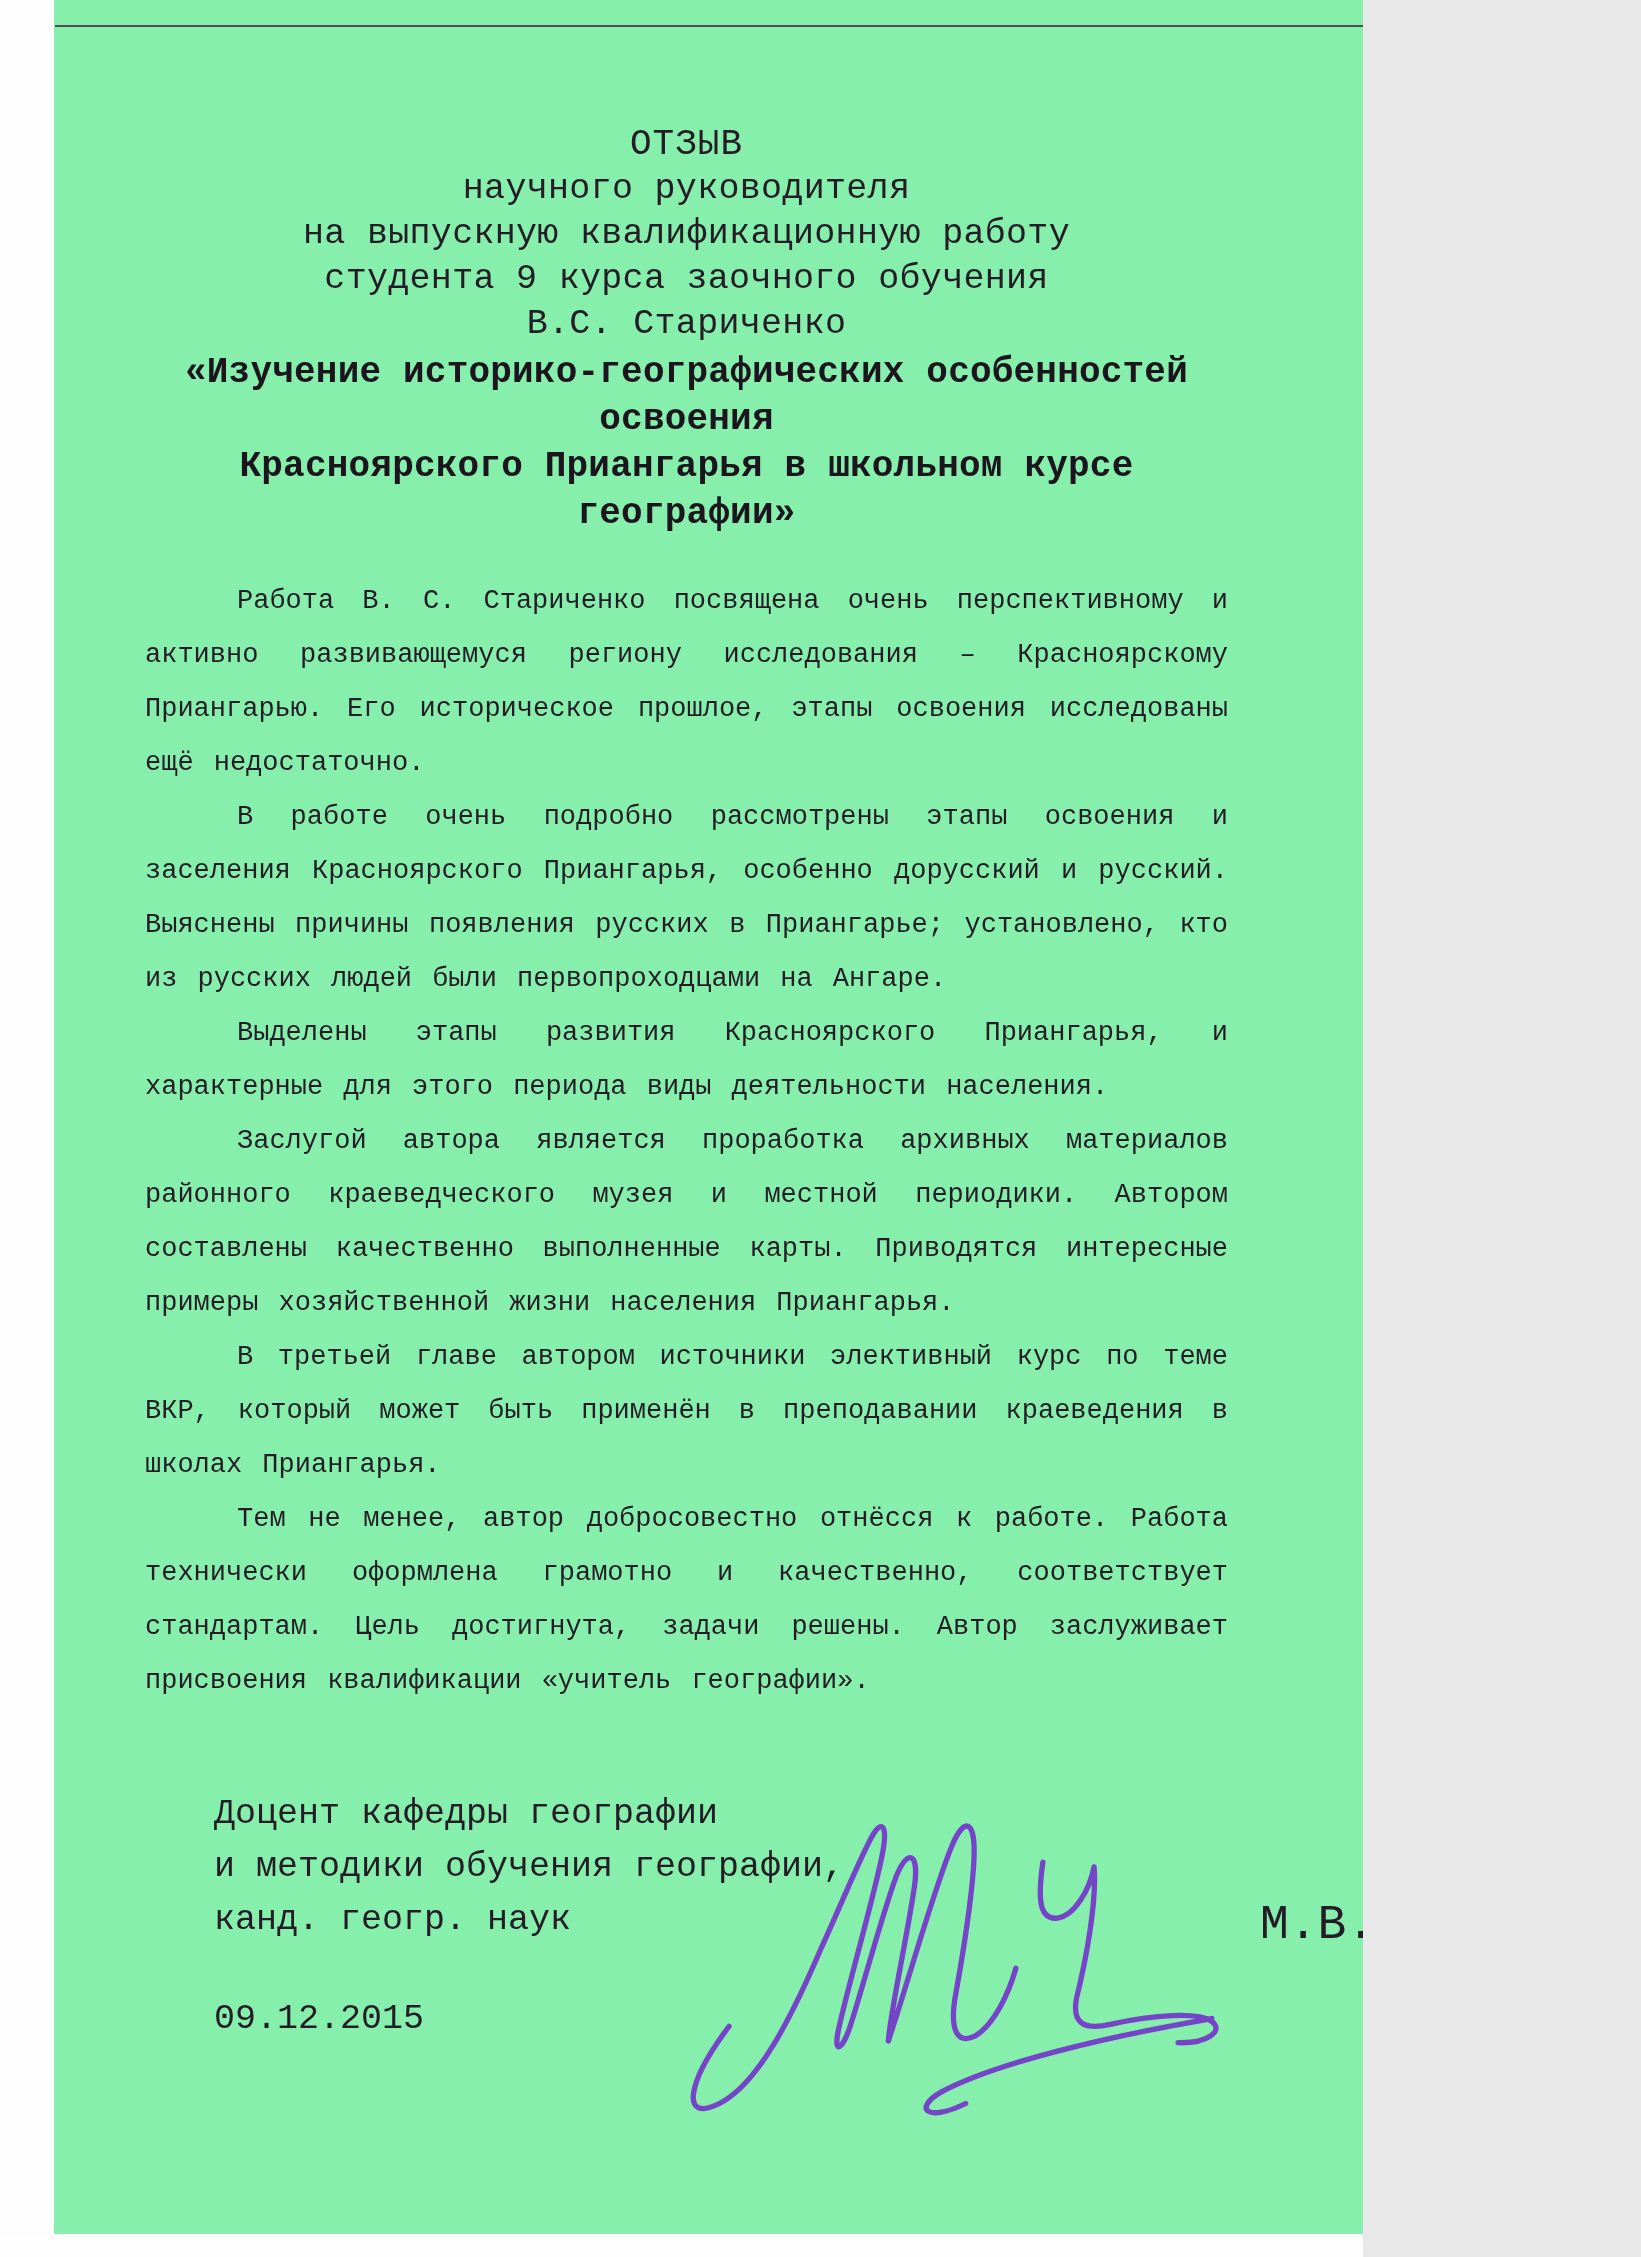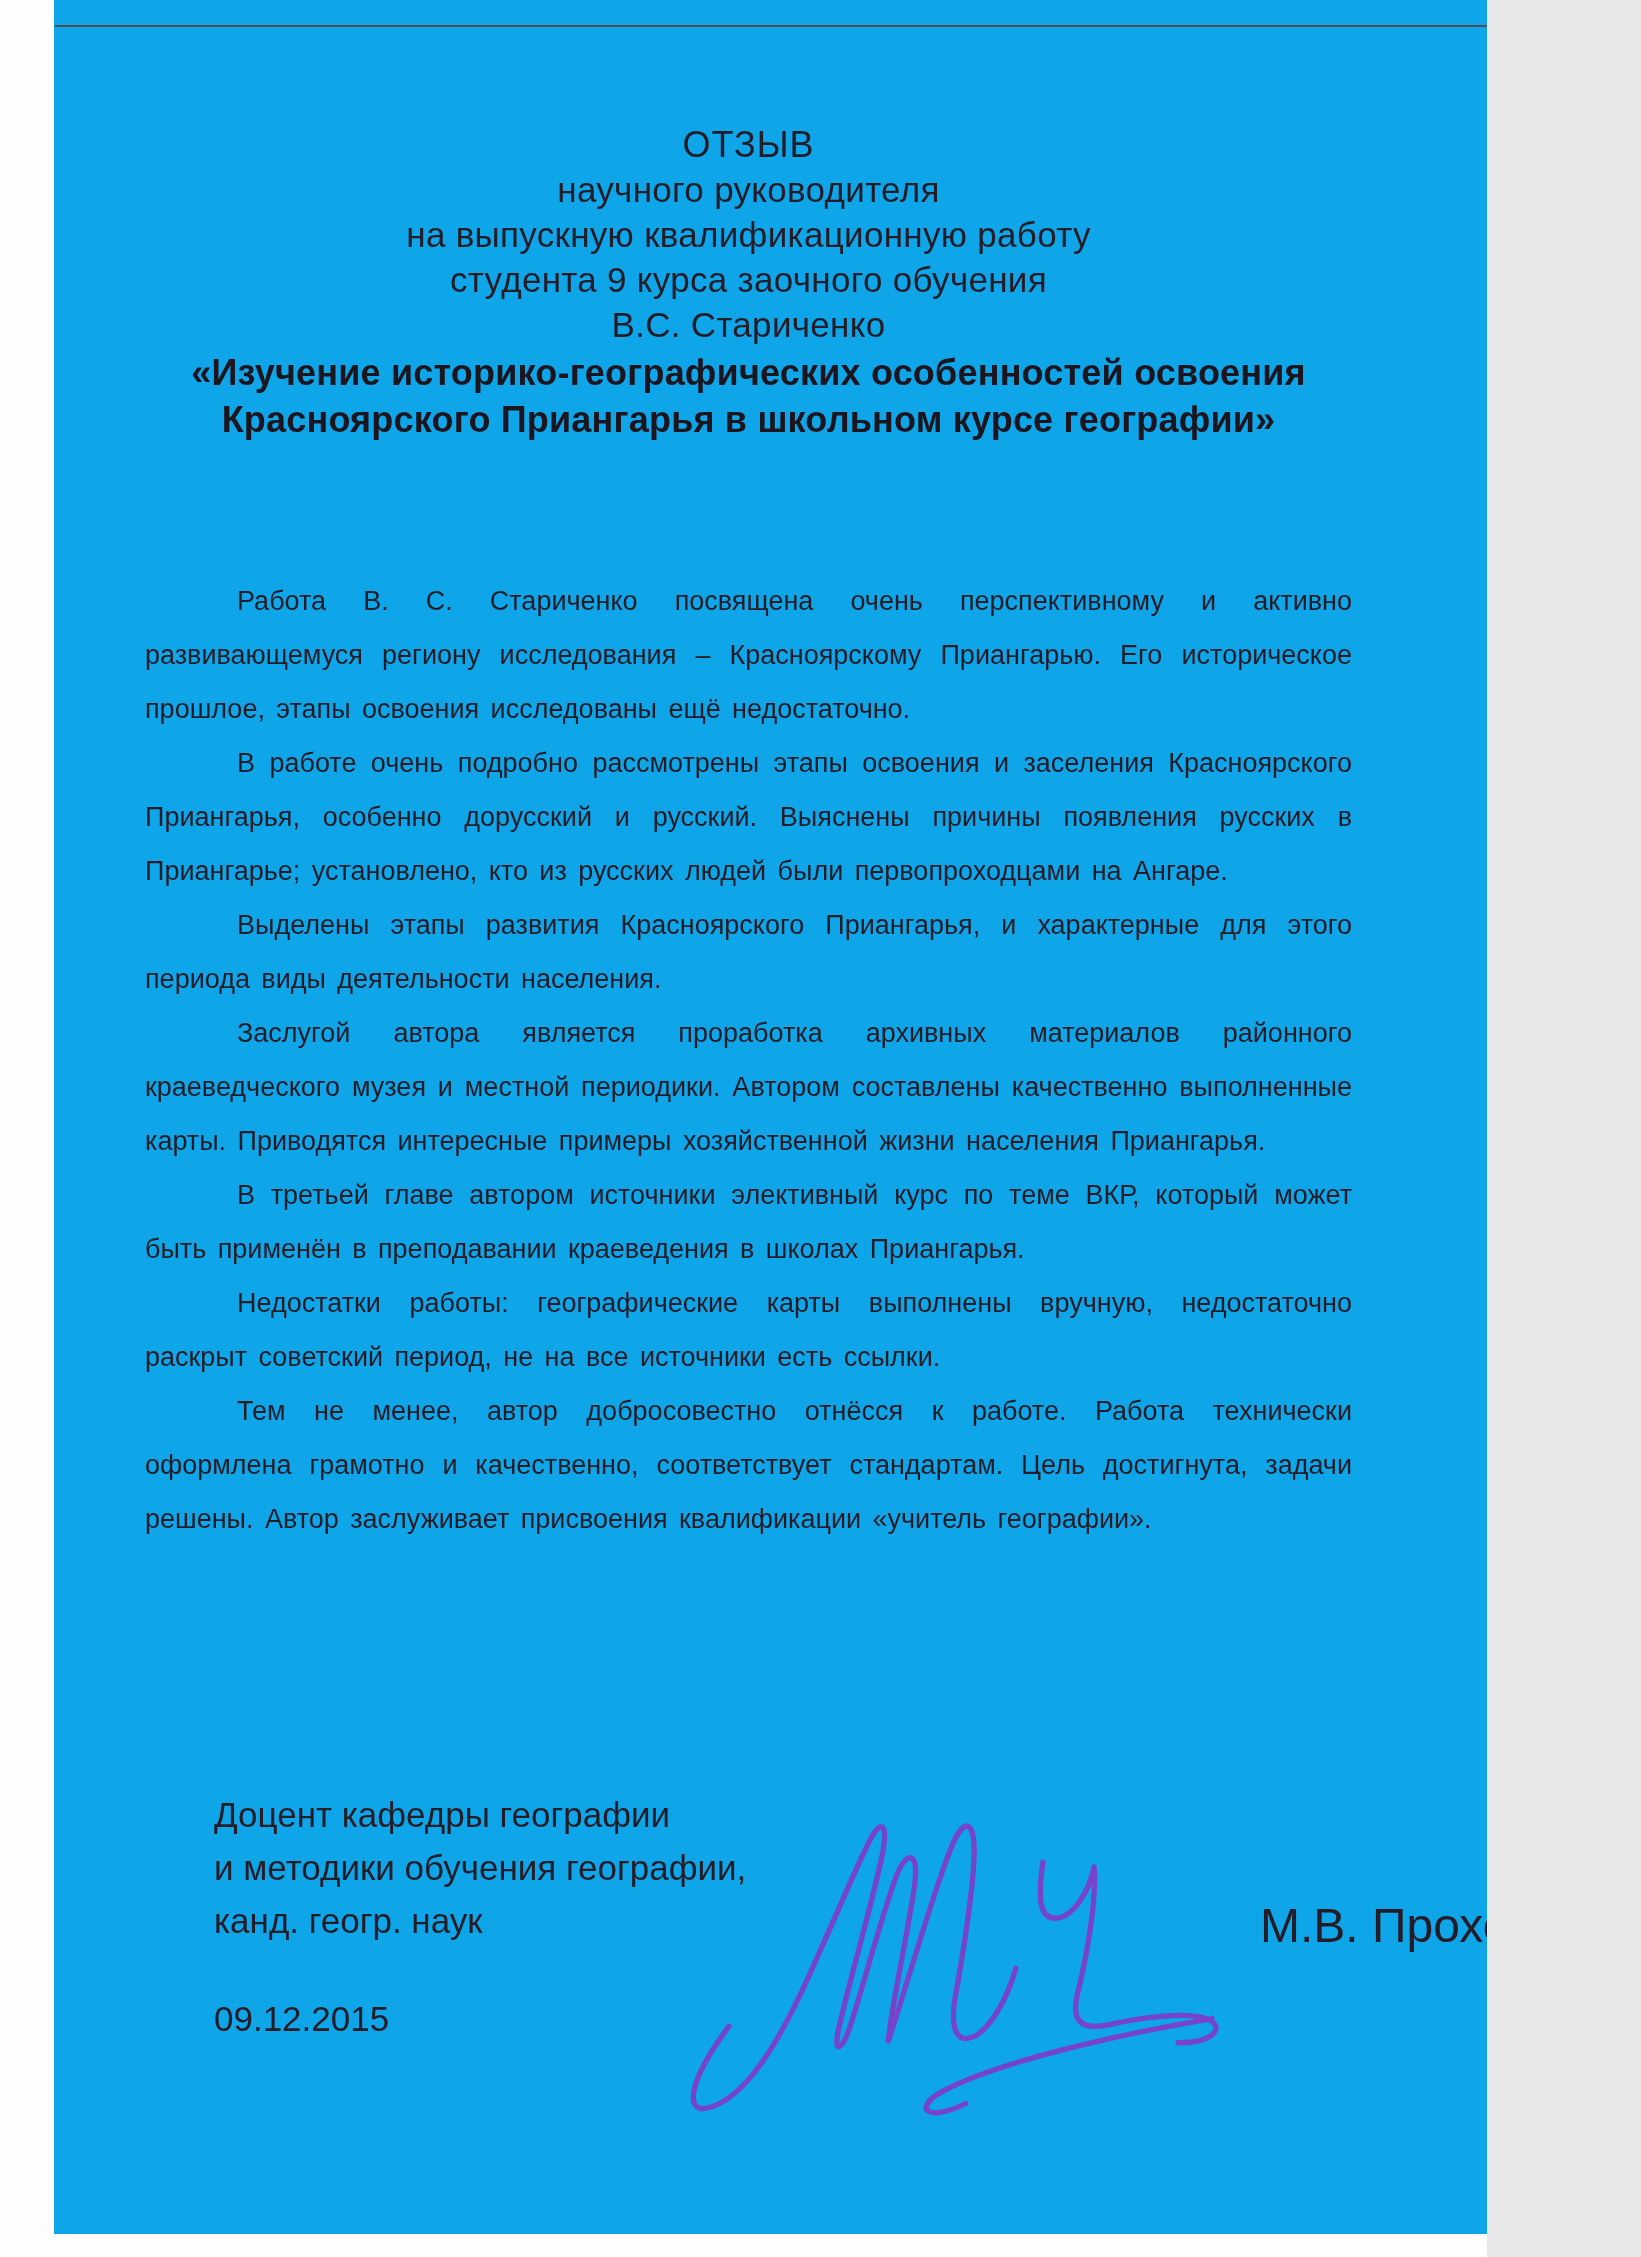"ОТЗЫВ" .page { background: #0ea5e9 -> #86efac; font-family: Liberation Sans, sans-serif -> Liberation Mono, monospace; width: 1487px -> 1363px }
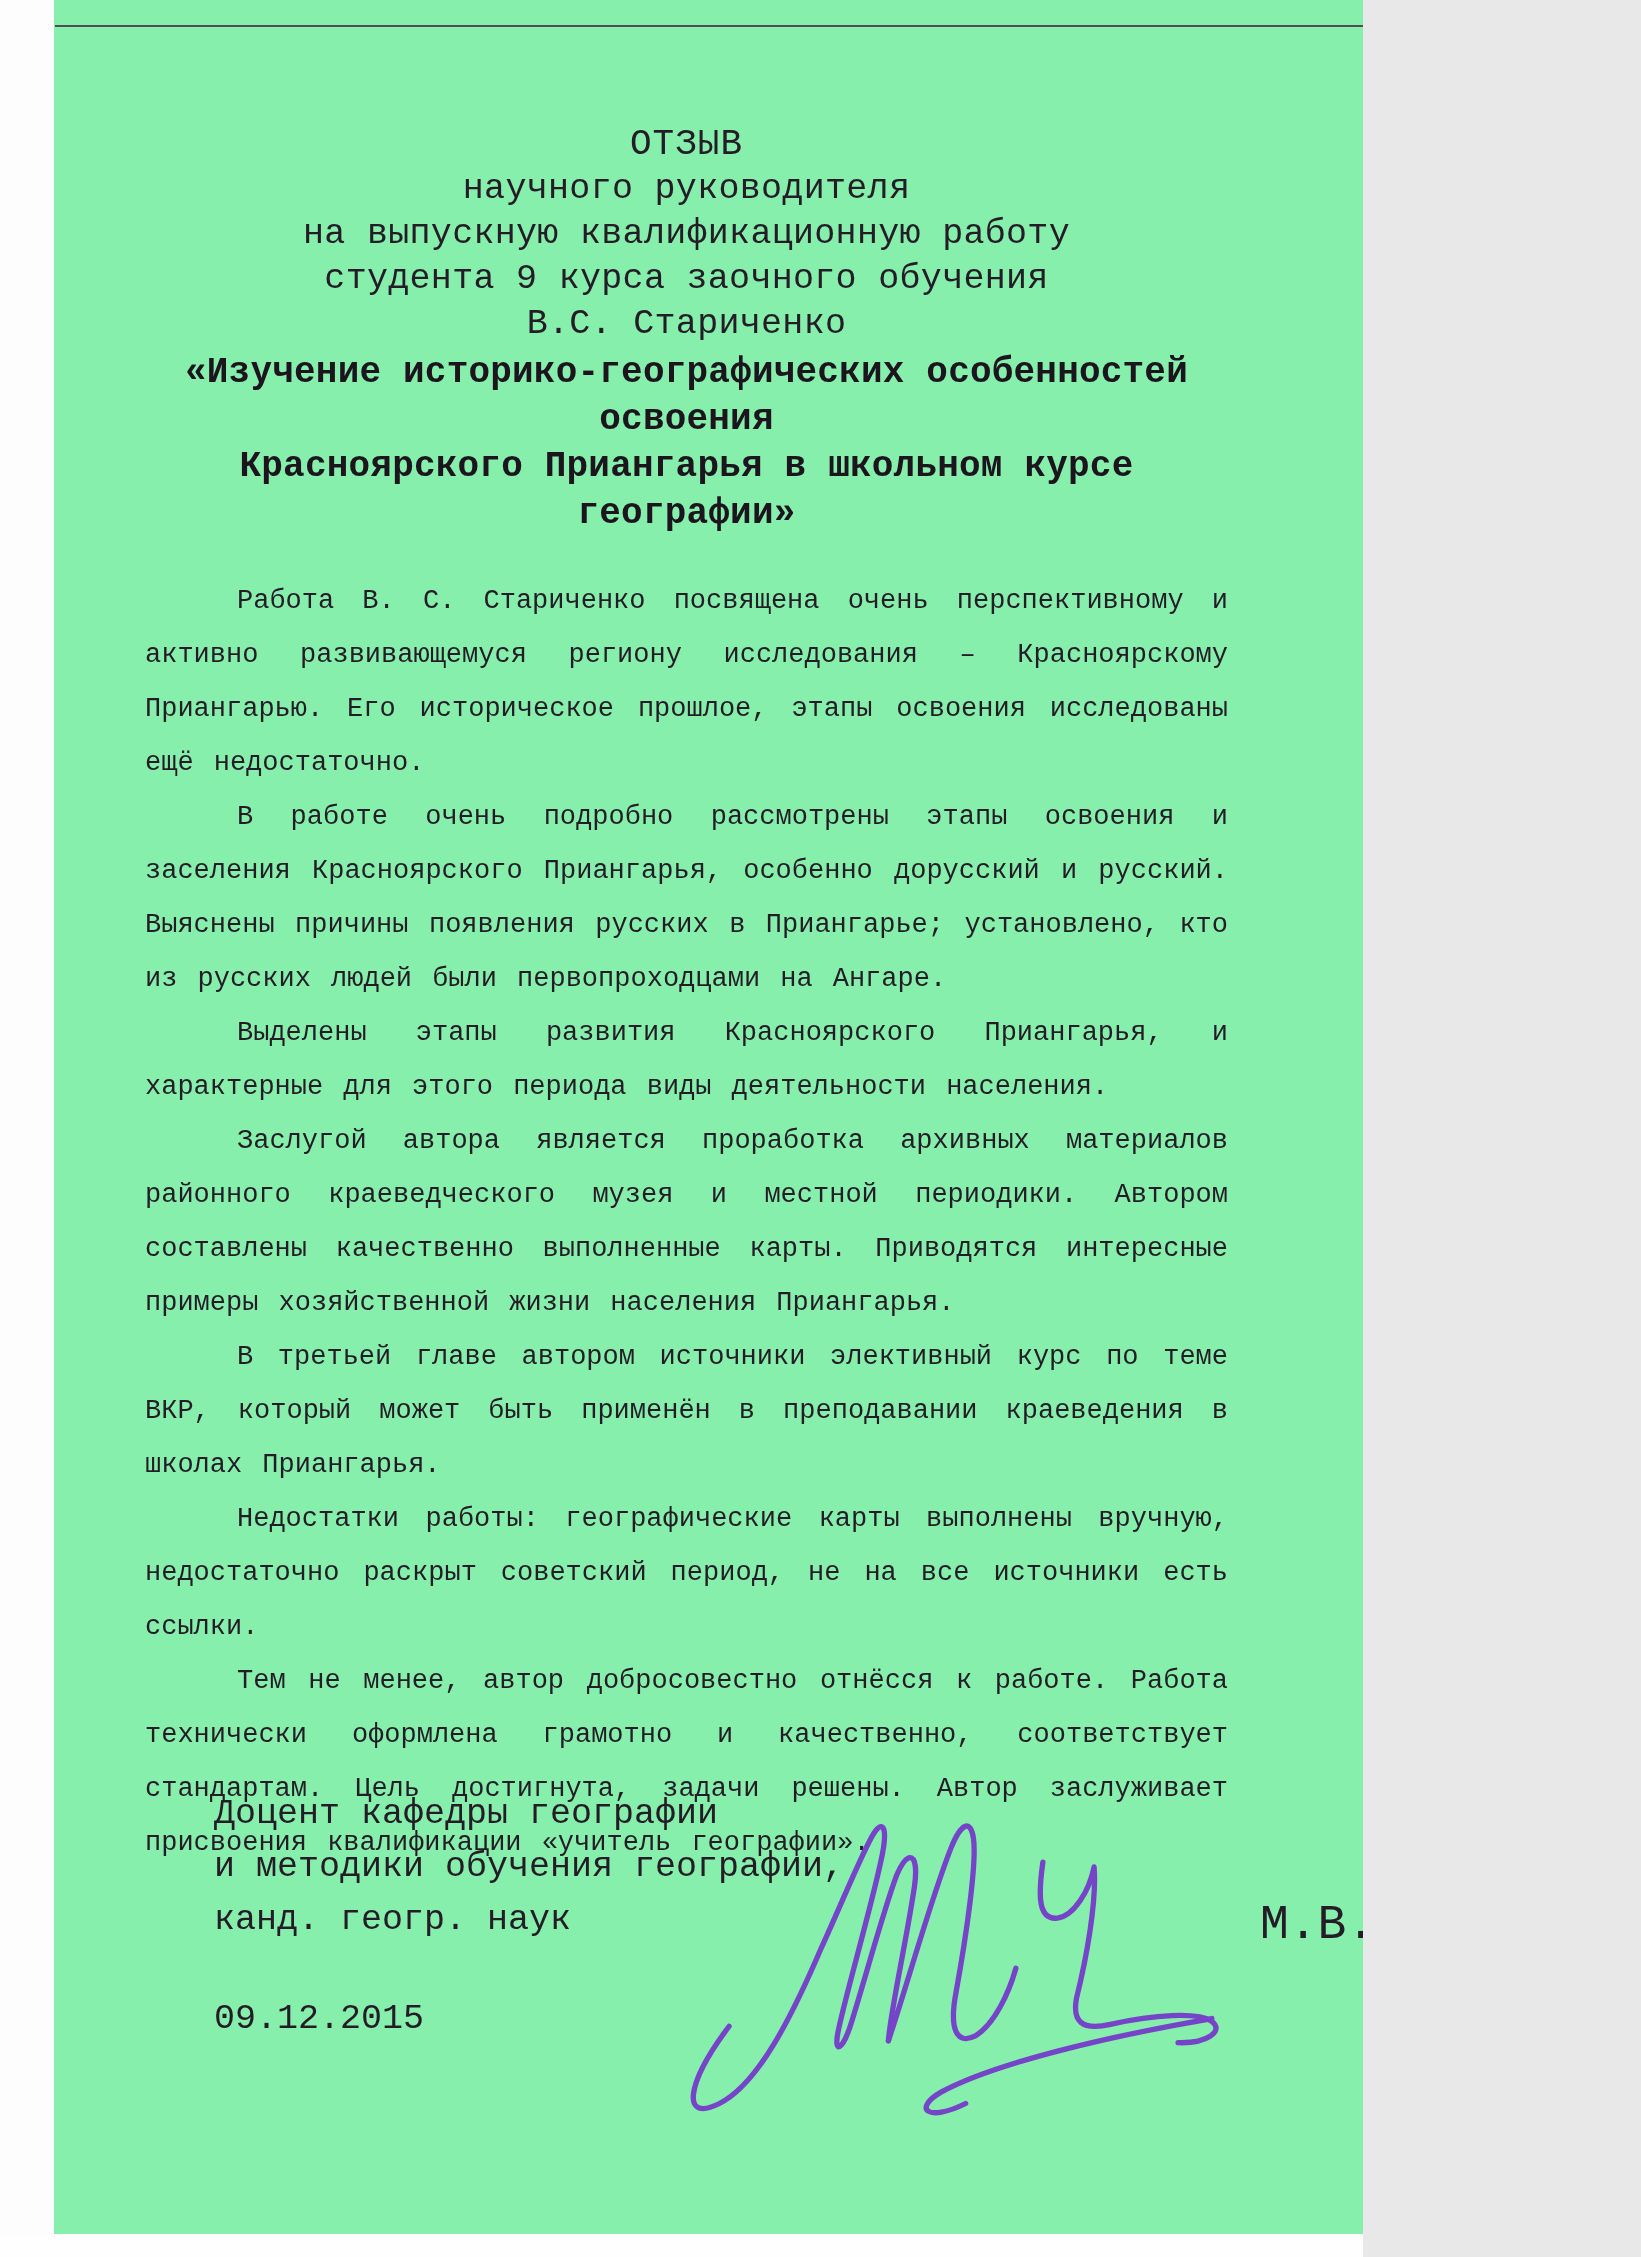"Недостатки работы: географические карты" p { html: <p>Недостатки работы: географические карты выполнены вручную, недостаточно раскрыт советский период, не на все источники есть ссылки.</p> -> none }
